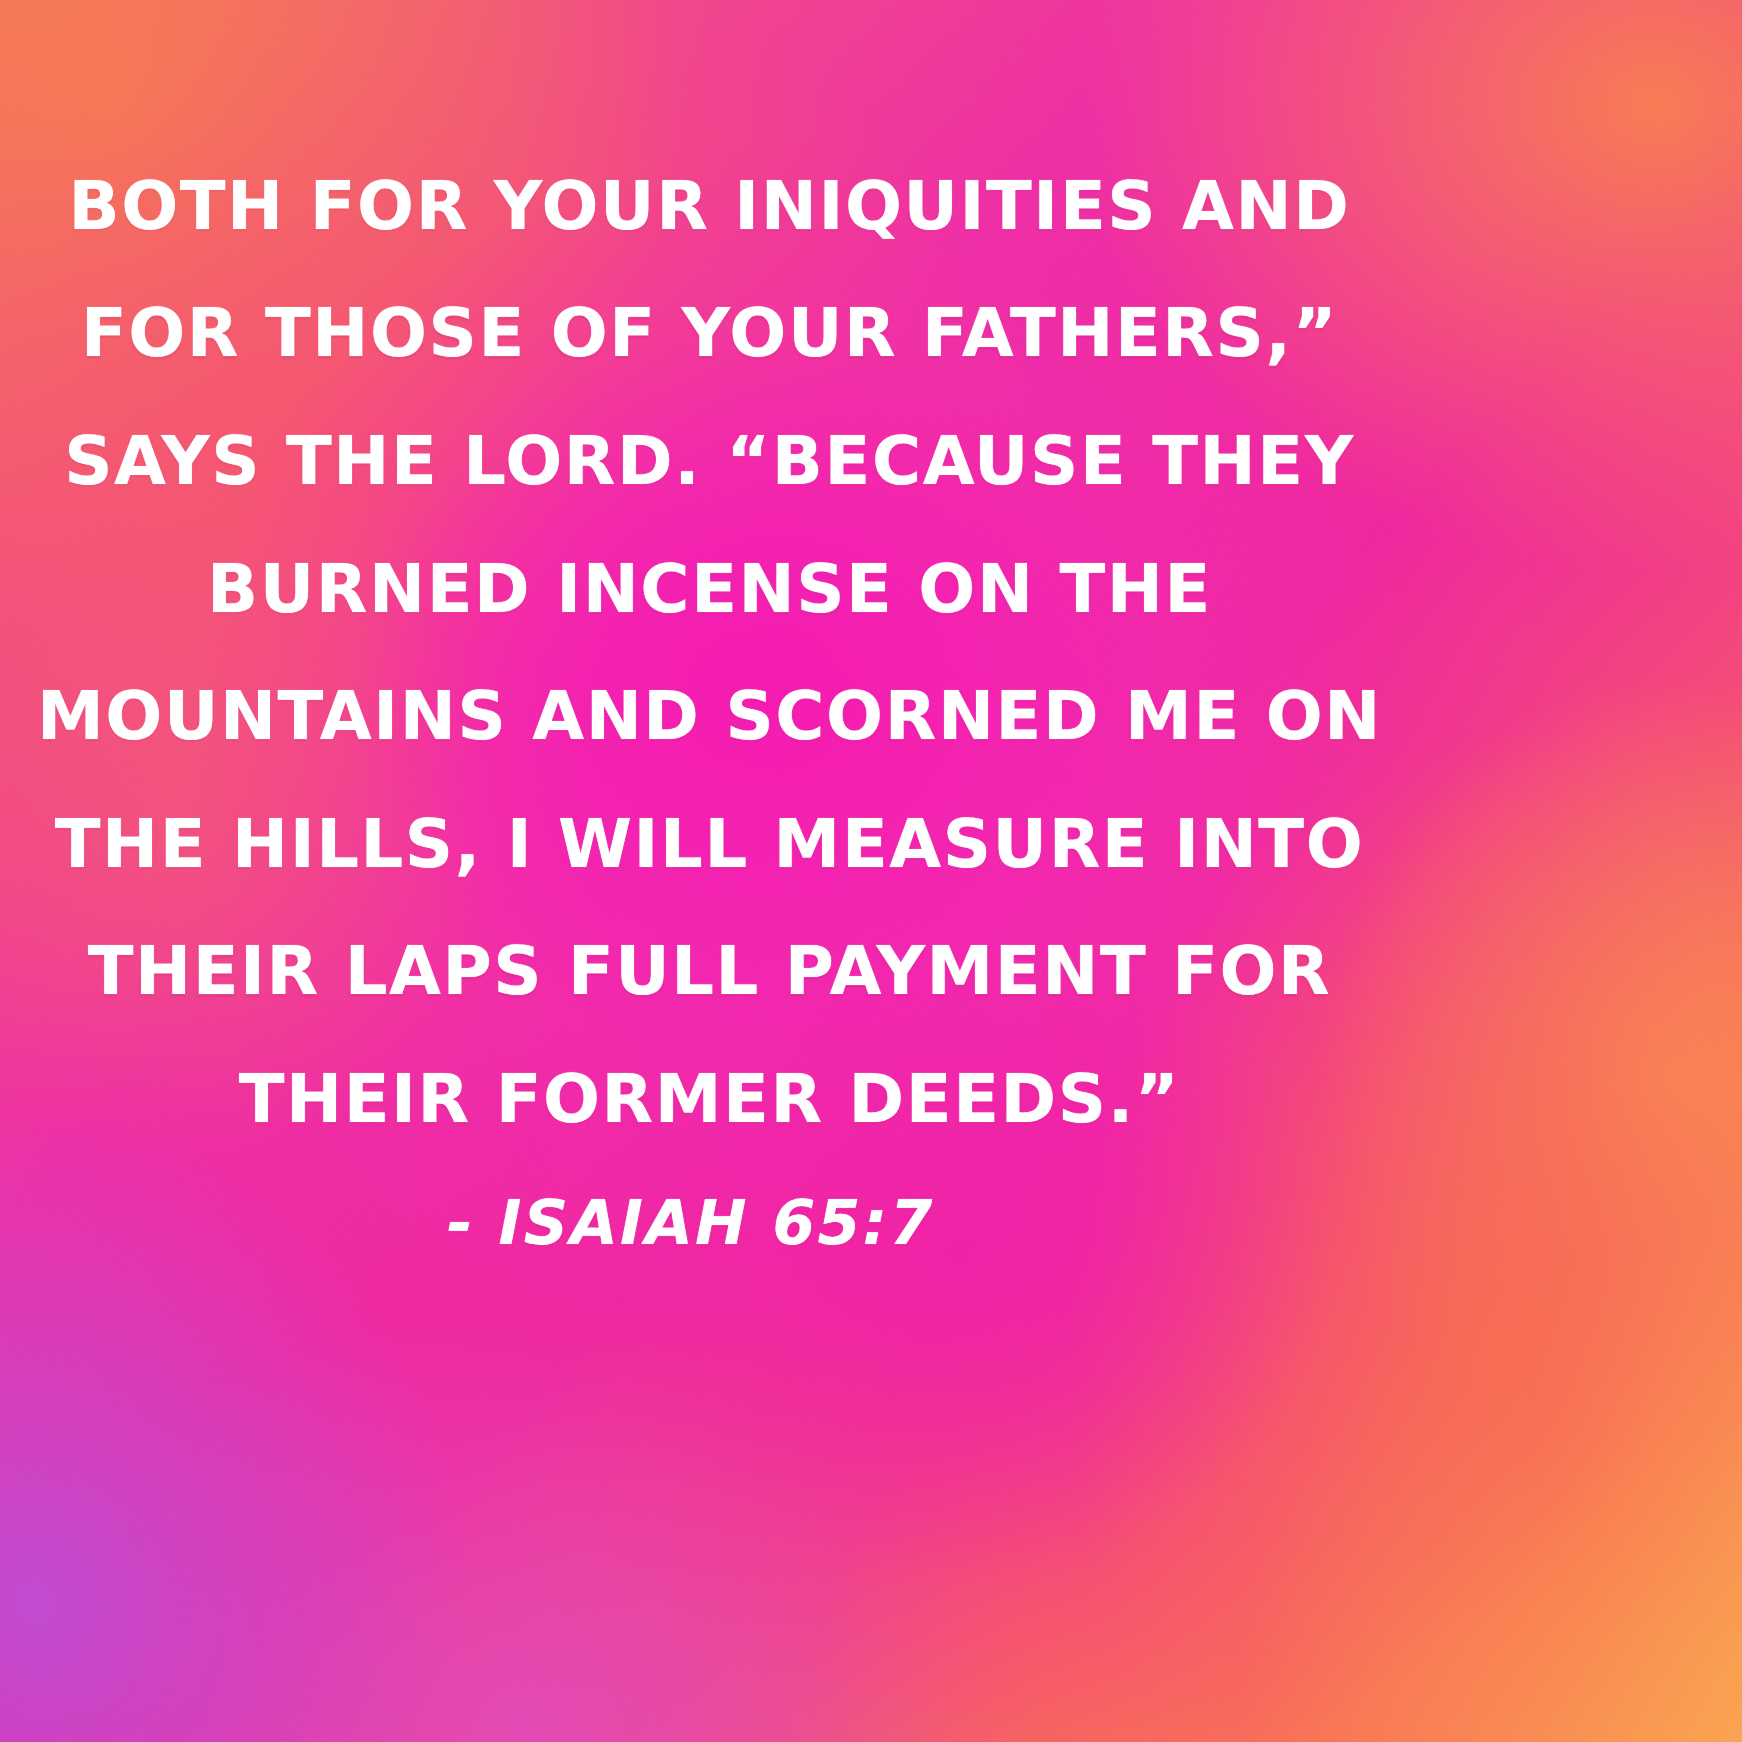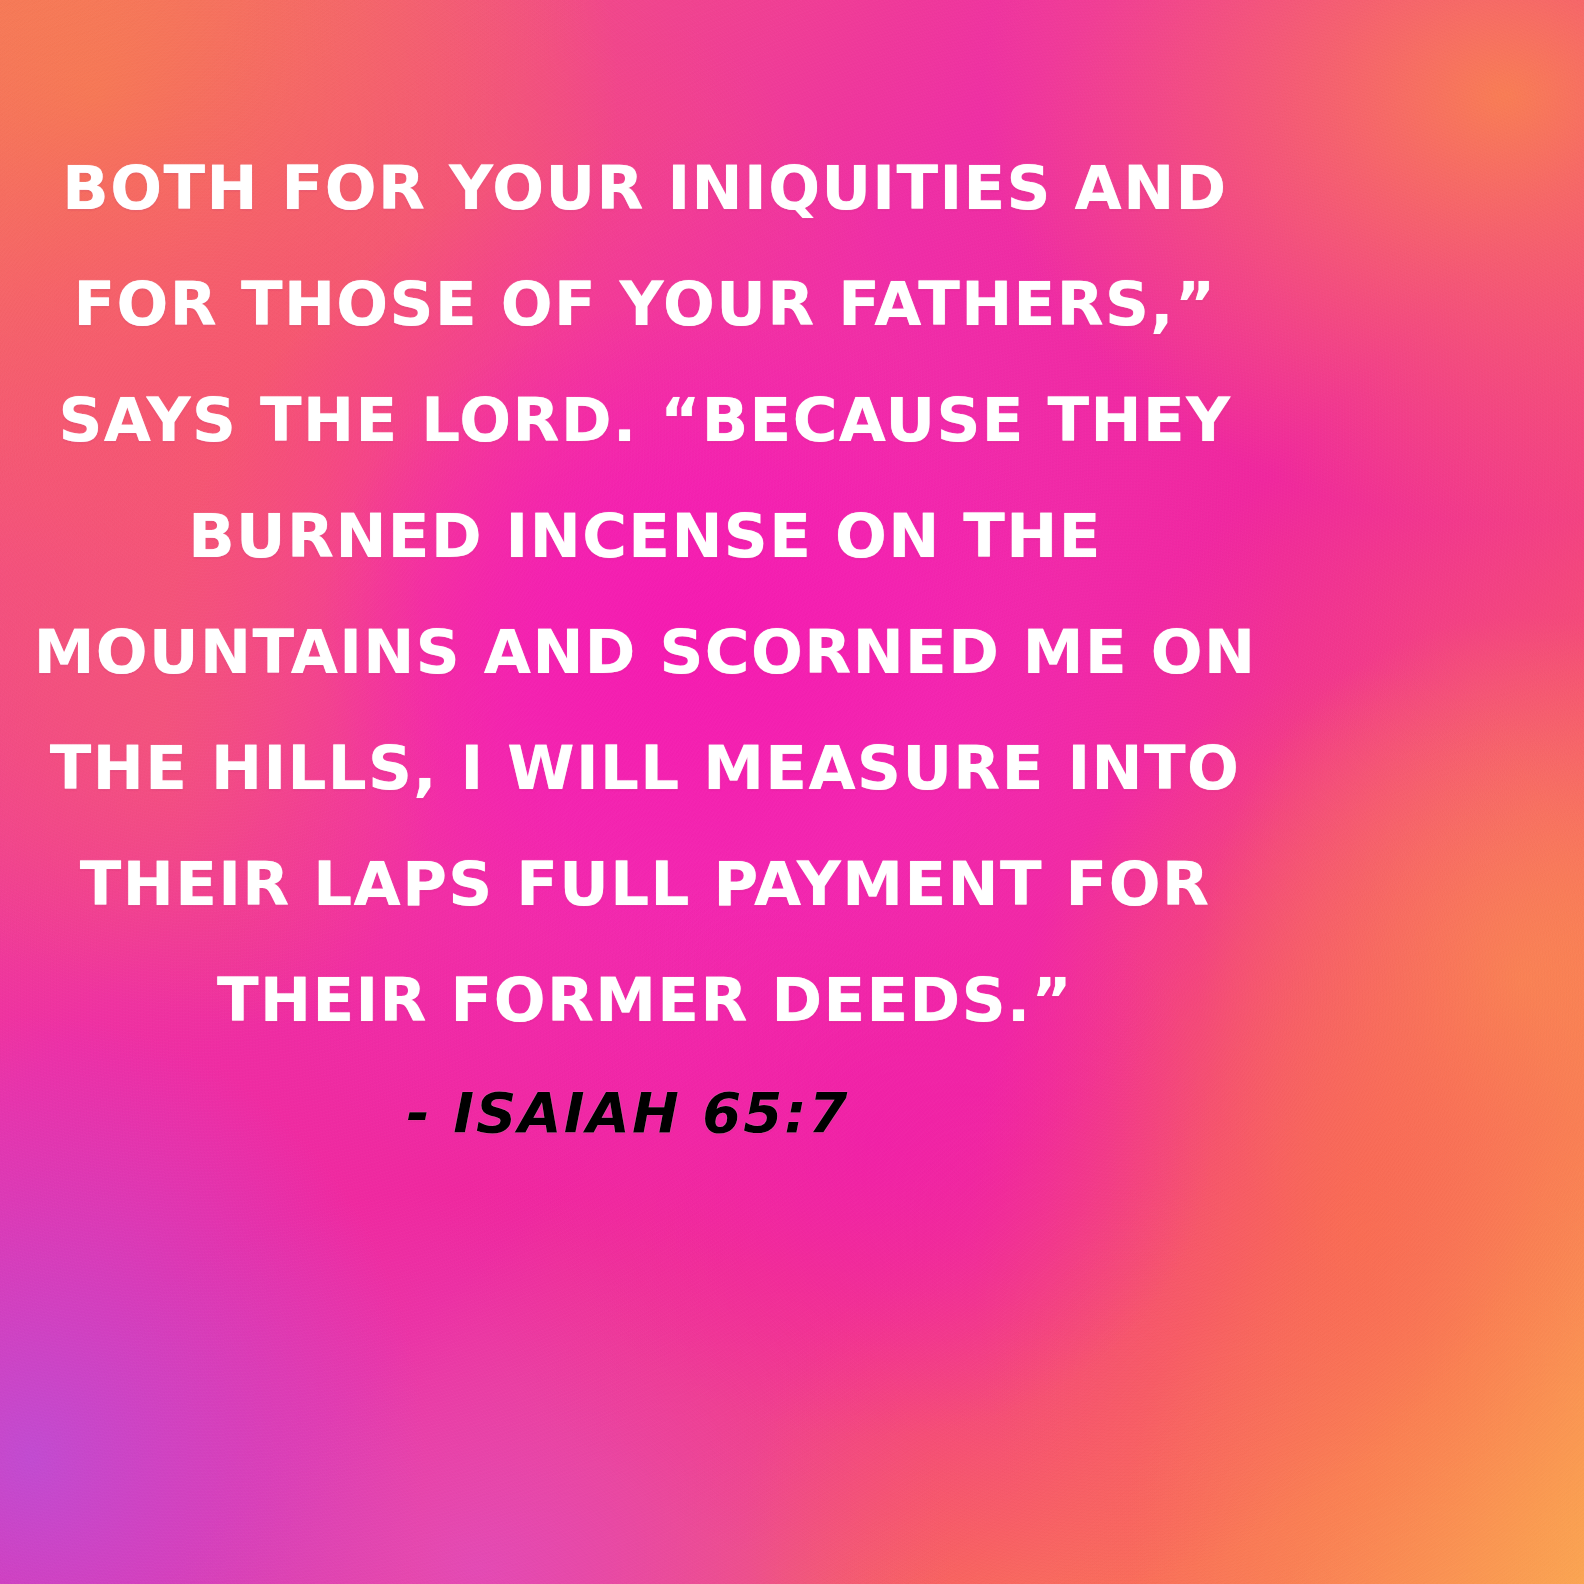"- ISAIAH 65:7" .reference { color: #000000 -> #ffffff }
